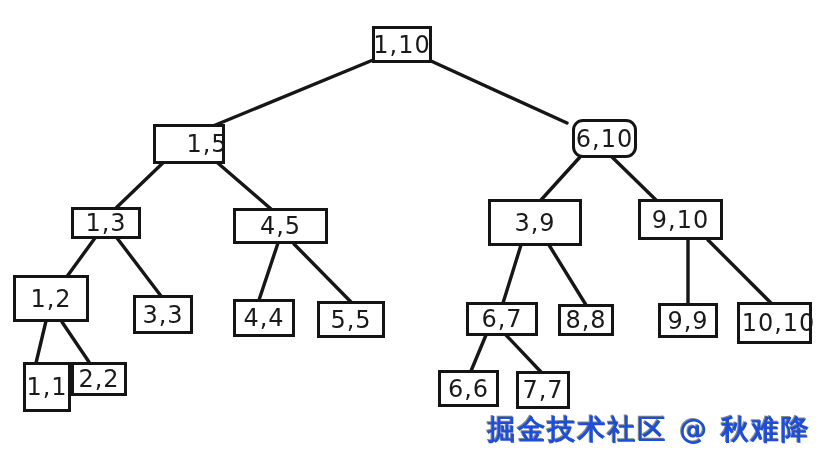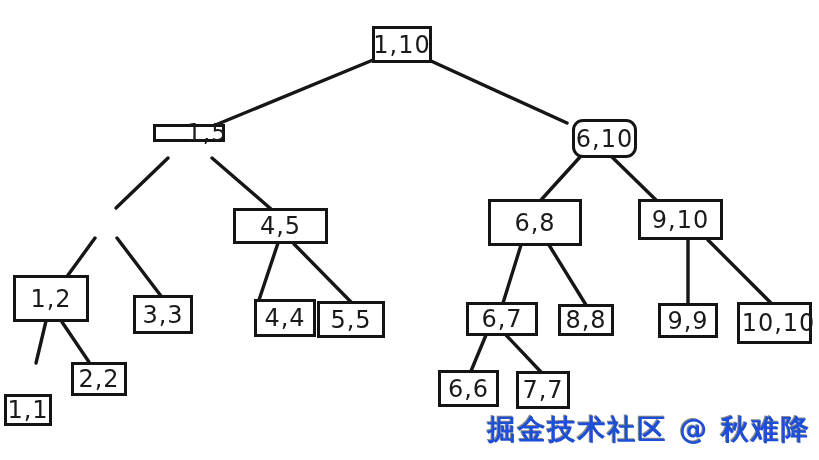"1,5" div.node { height: 18px -> 40px }
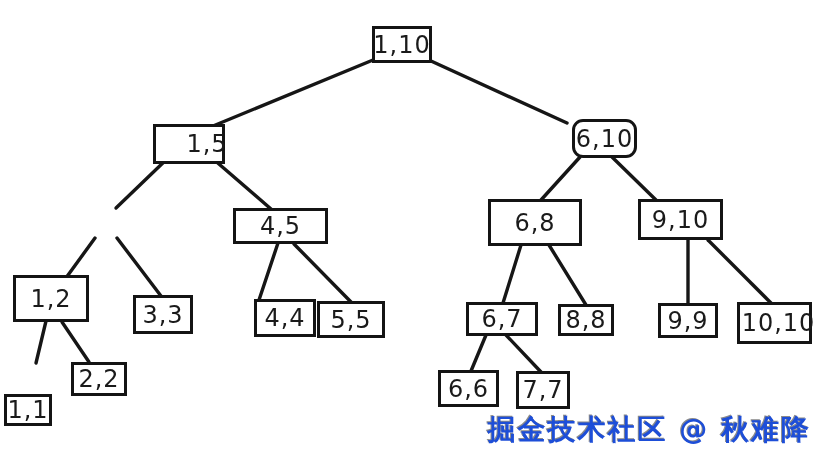"1,3" div.node { html: none -> <div>1,3</div> }
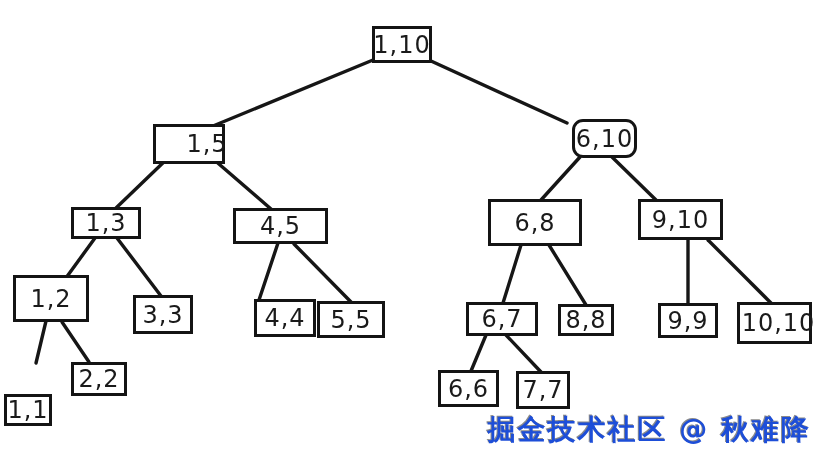"6,8" div.node { text: 6,8 -> 3,9 }
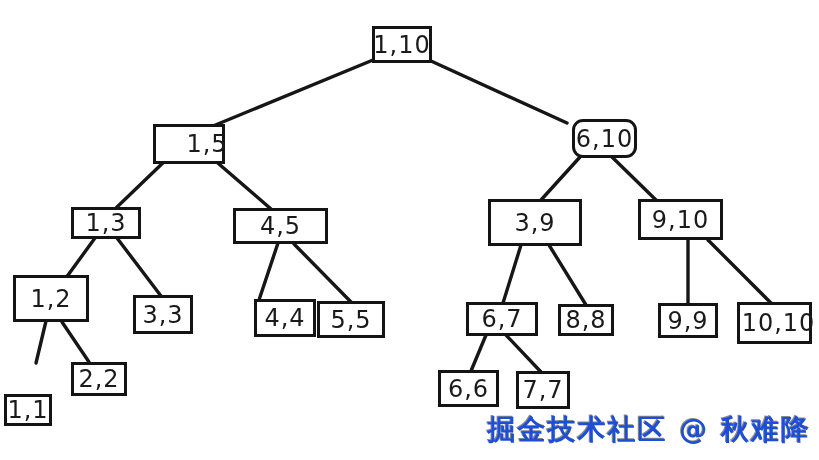"4,4" div.node { margin-left: 21px -> none }
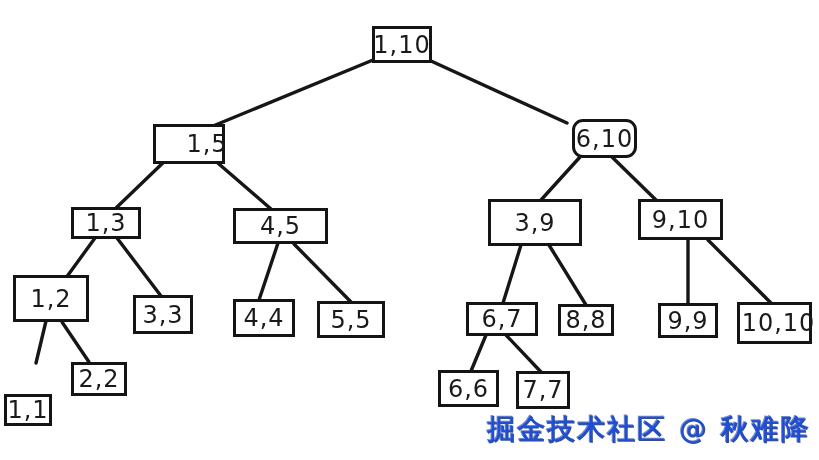"1,1" div.node { height: 32px -> 50px; left: 4px -> 23px; margin-top: 32px -> none }
